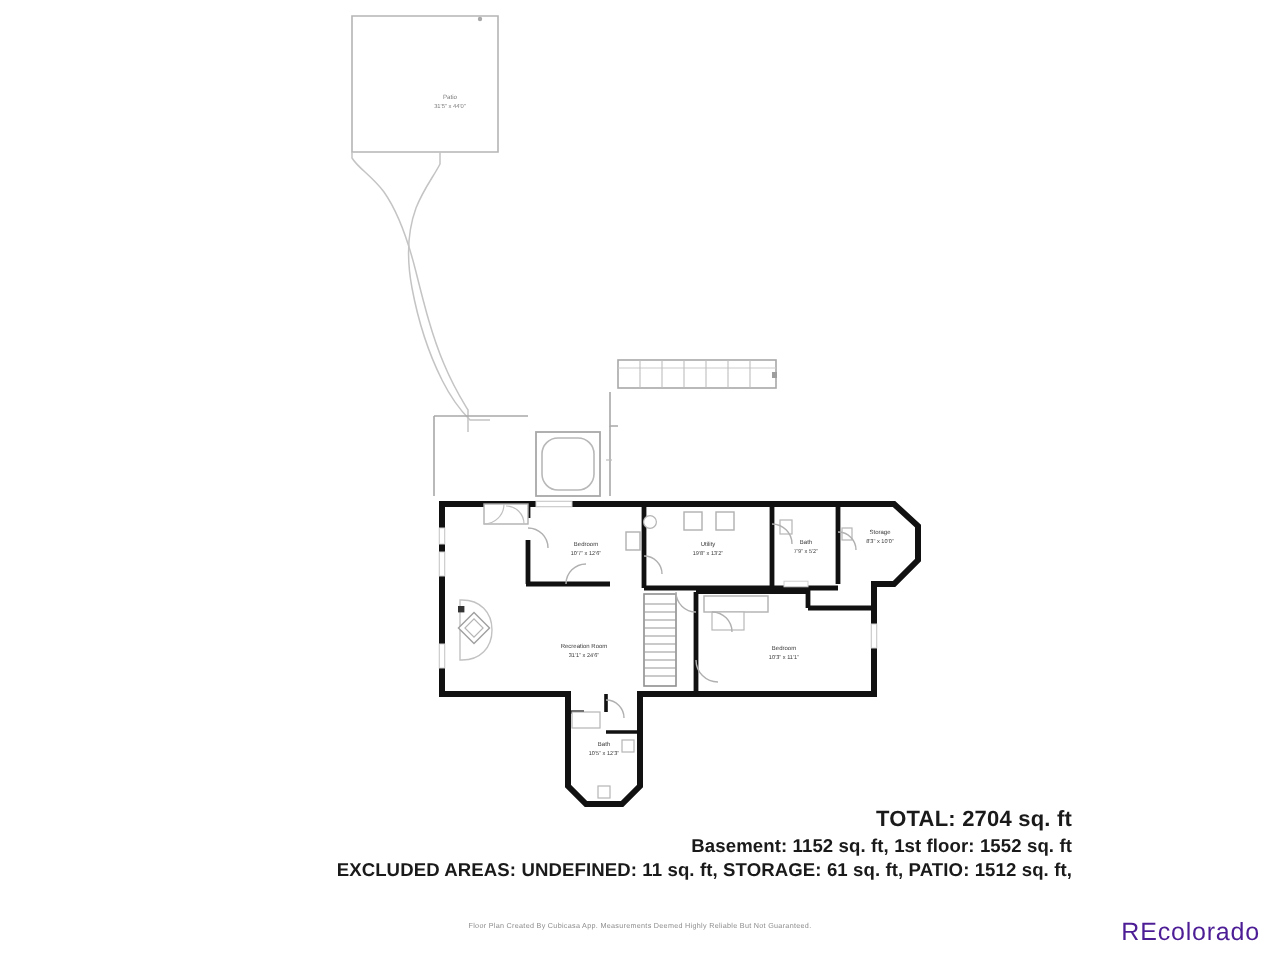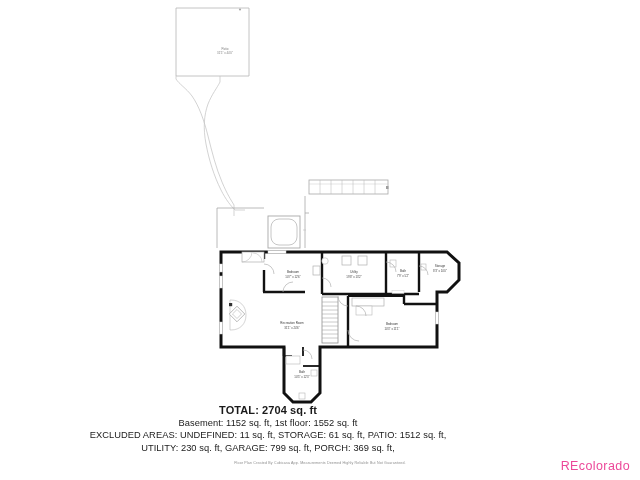"TOTAL: 2704 sq. ft" .summary-block { text-align: center -> right }
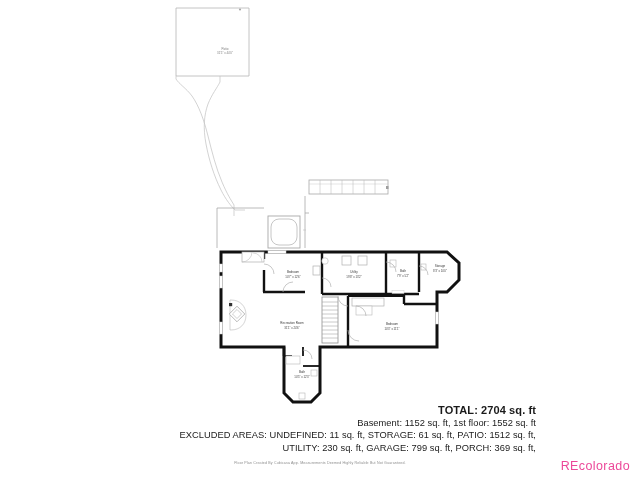"Basement: 1152 sq. ft, 1st" .summary-line { font-weight: normal -> bold }
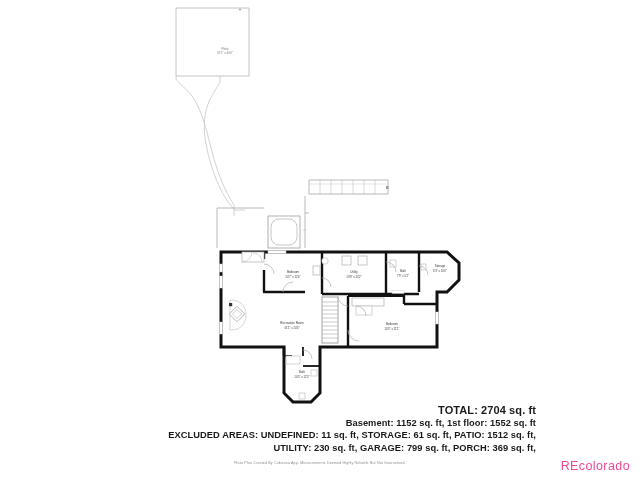"UTILITY: 230 sq. ft, GARAGE:" div.summary-line { html: <div>UTILITY: 230 sq. ft, GARAGE: 799 sq. ft, PORCH: 369 sq. ft,</div> -> none }
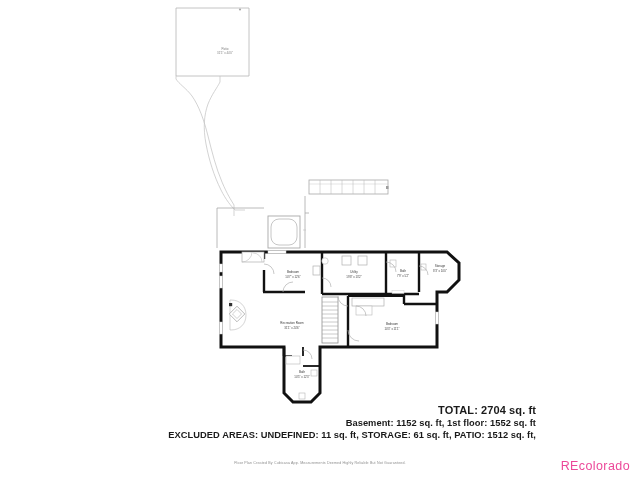"REcolorado" .watermark { color: #ec4899 -> #4c1d95 }
